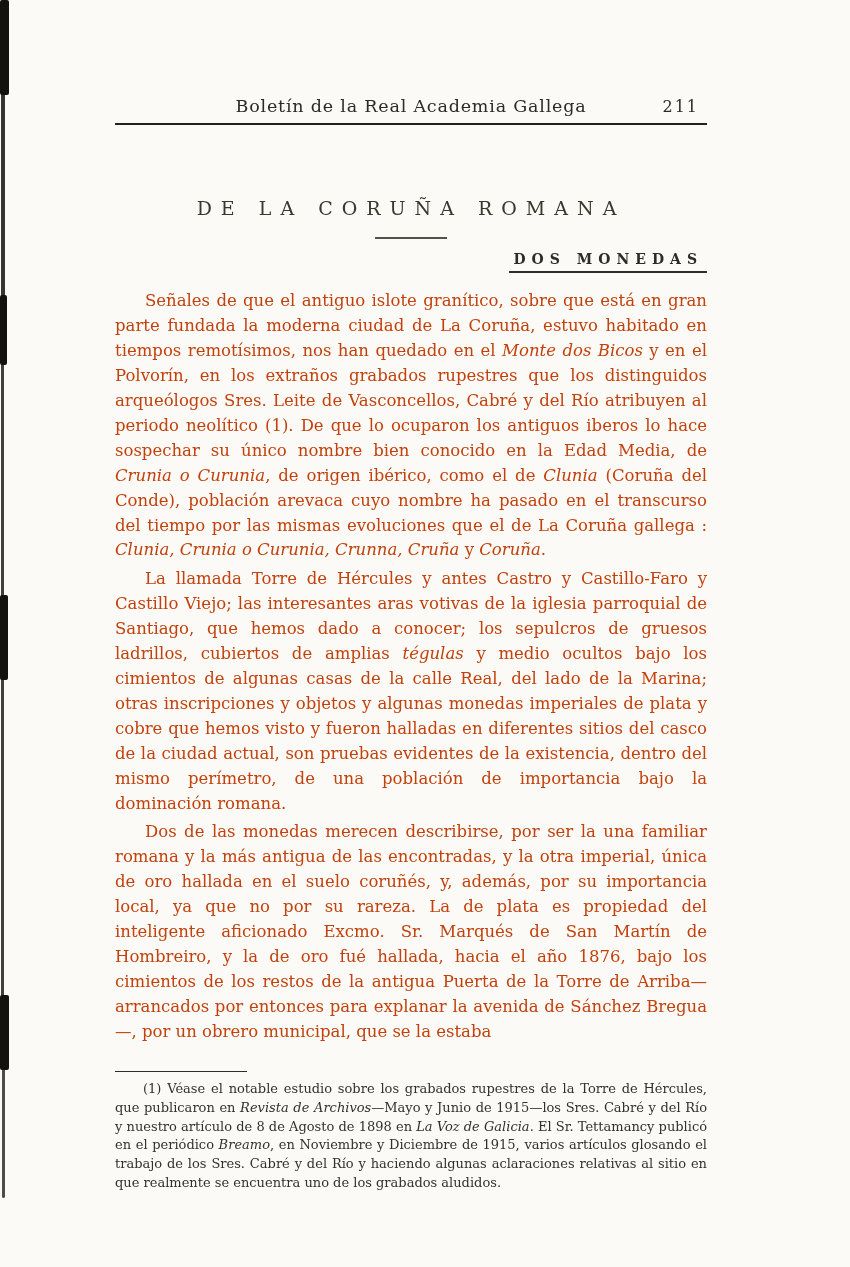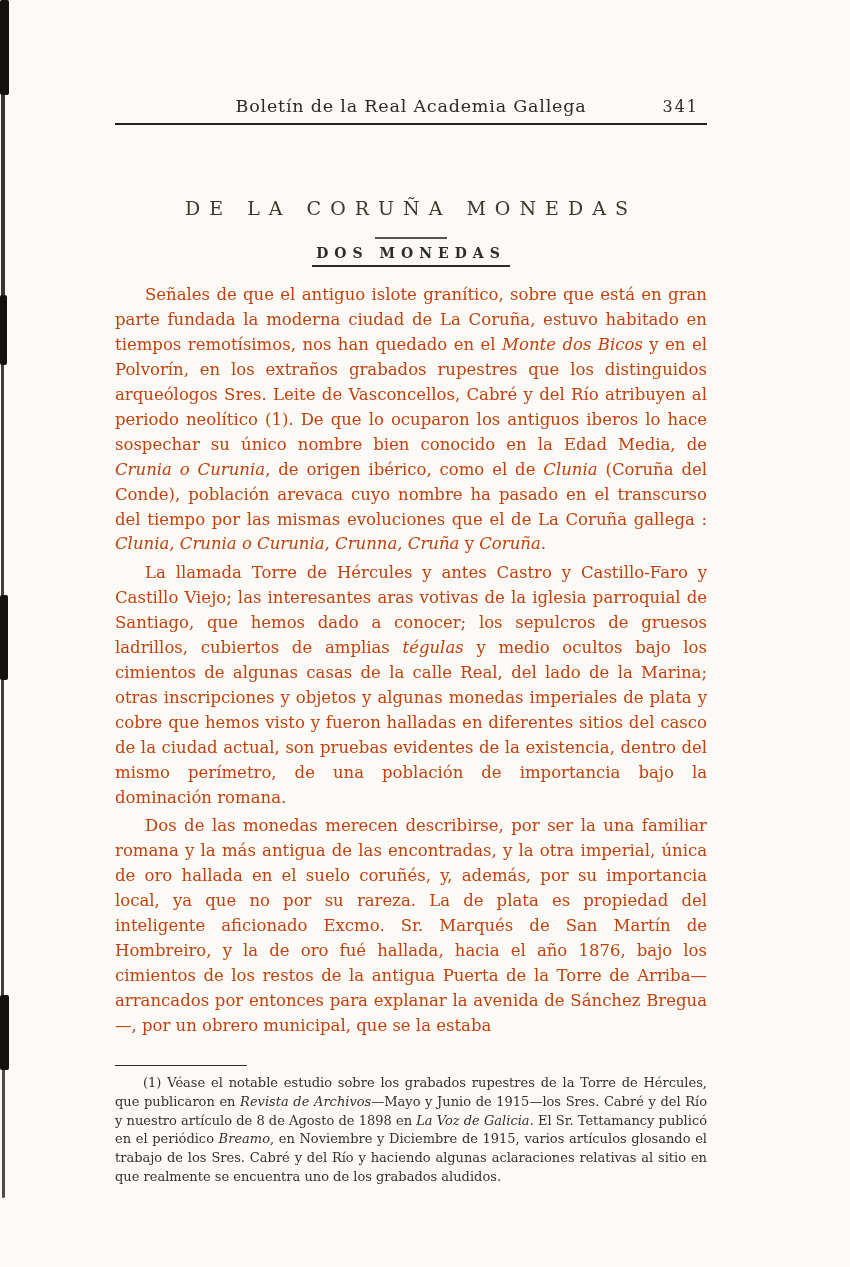"341" span.page-number { text: 341 -> 211 }
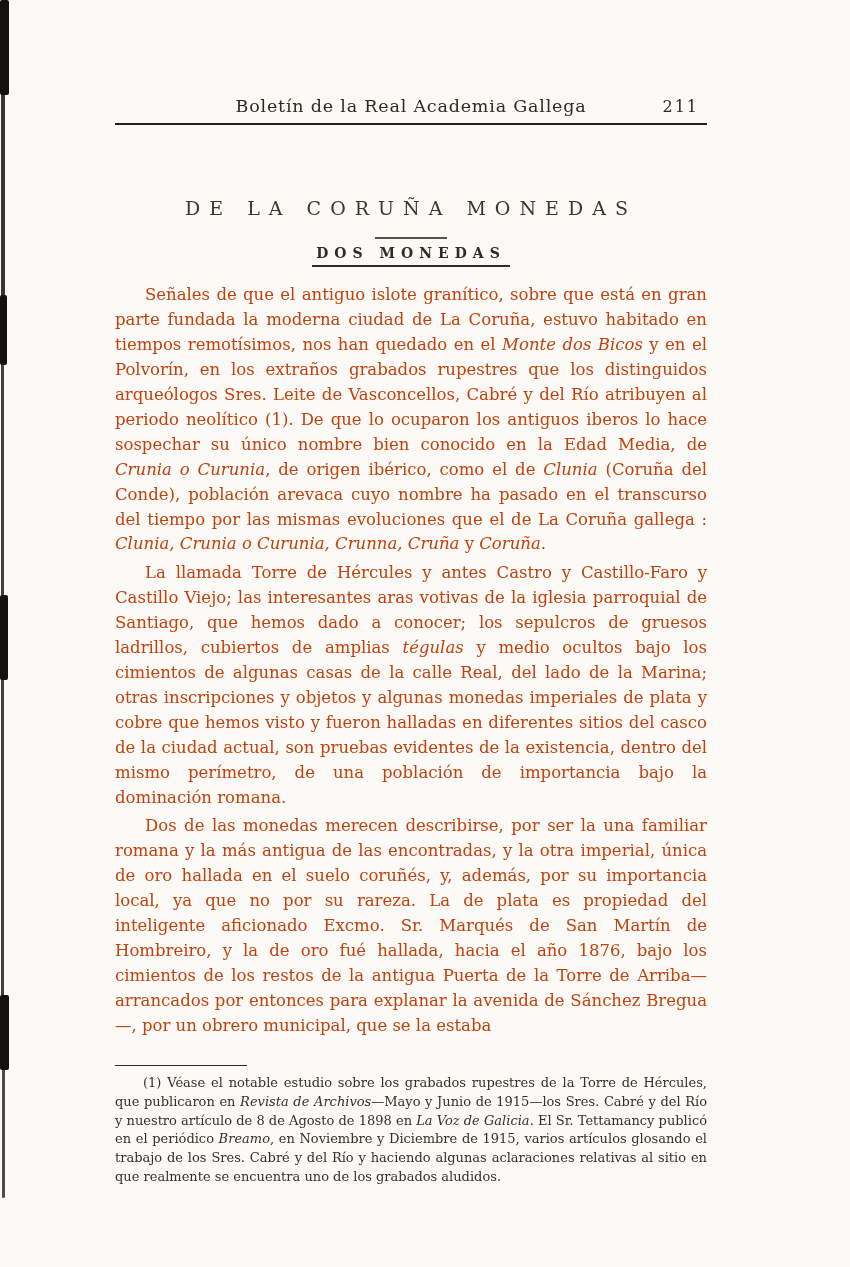"DE LA CORUÑA MONEDAS" div.article-title { text: MONEDAS -> ROMANA }
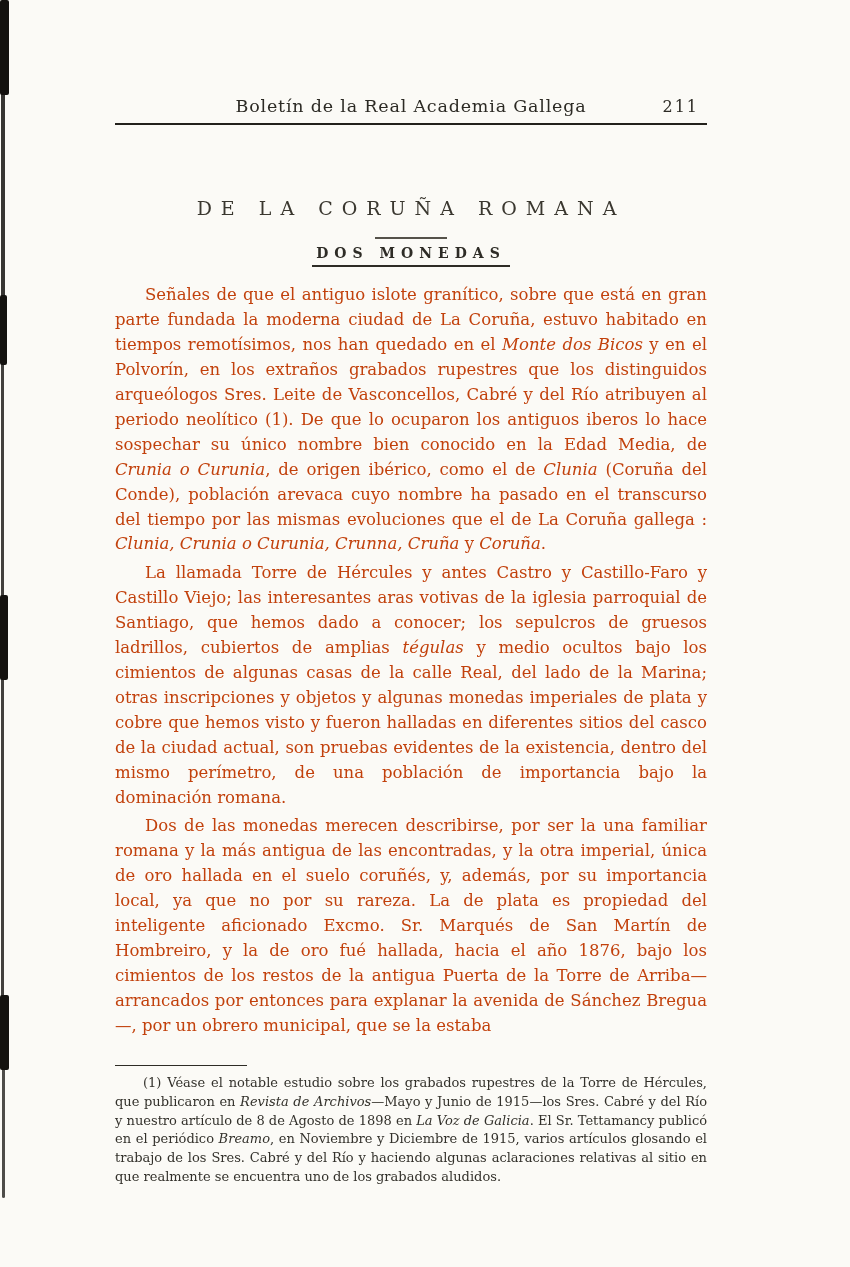"DOS MONEDAS" .section-heading-wrap { margin-top: 4px -> 10px; text-align: center -> right }
